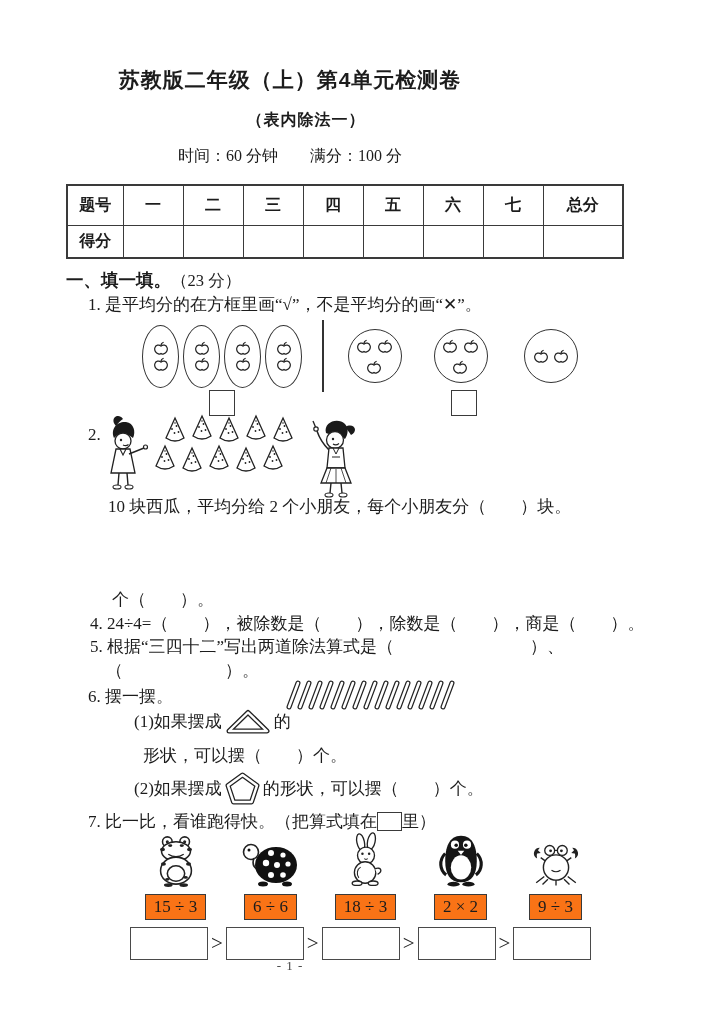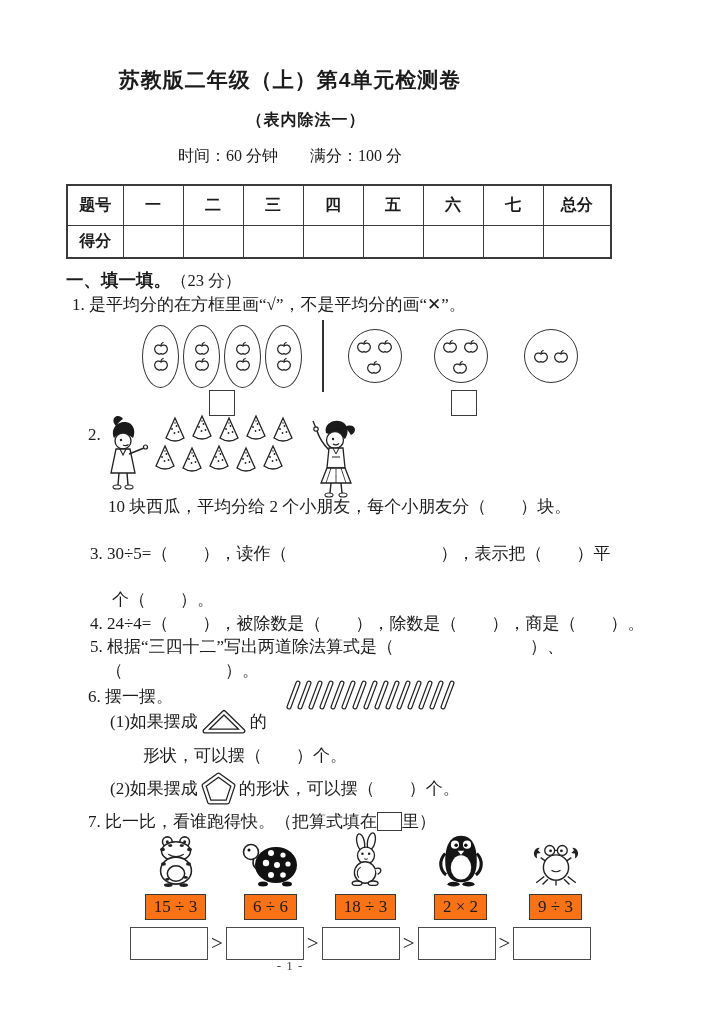"总分" td.c-total { width: 68px -> 80px }
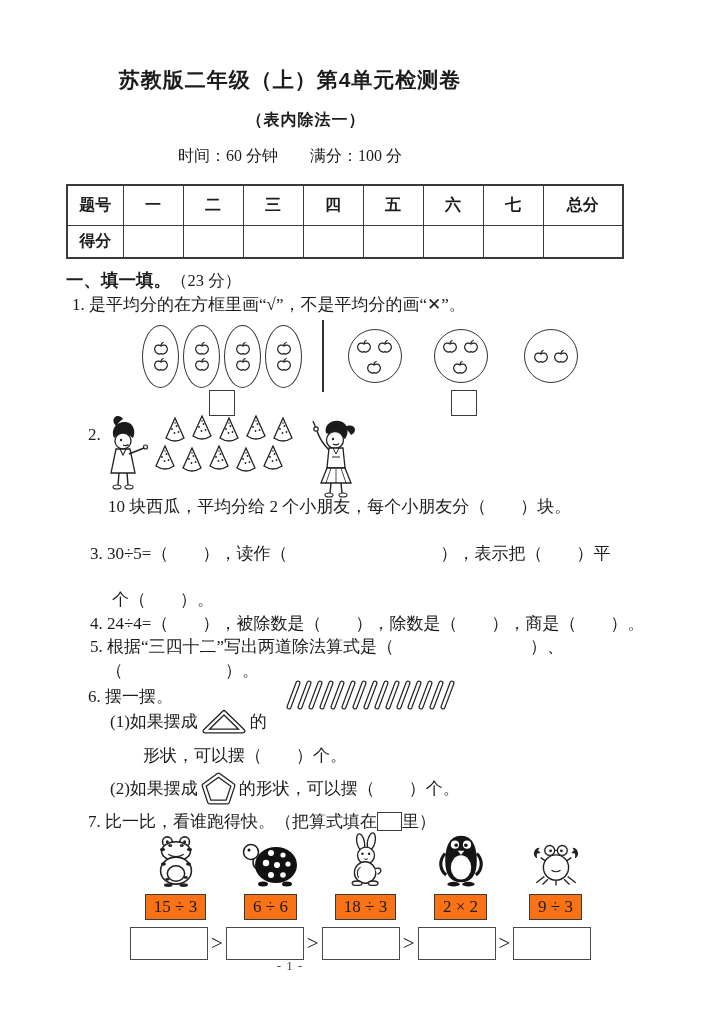"1. 是平均分的在方框里画“√”，不是平均分的画“✕”。" div.abs { left: 72px -> 88px }
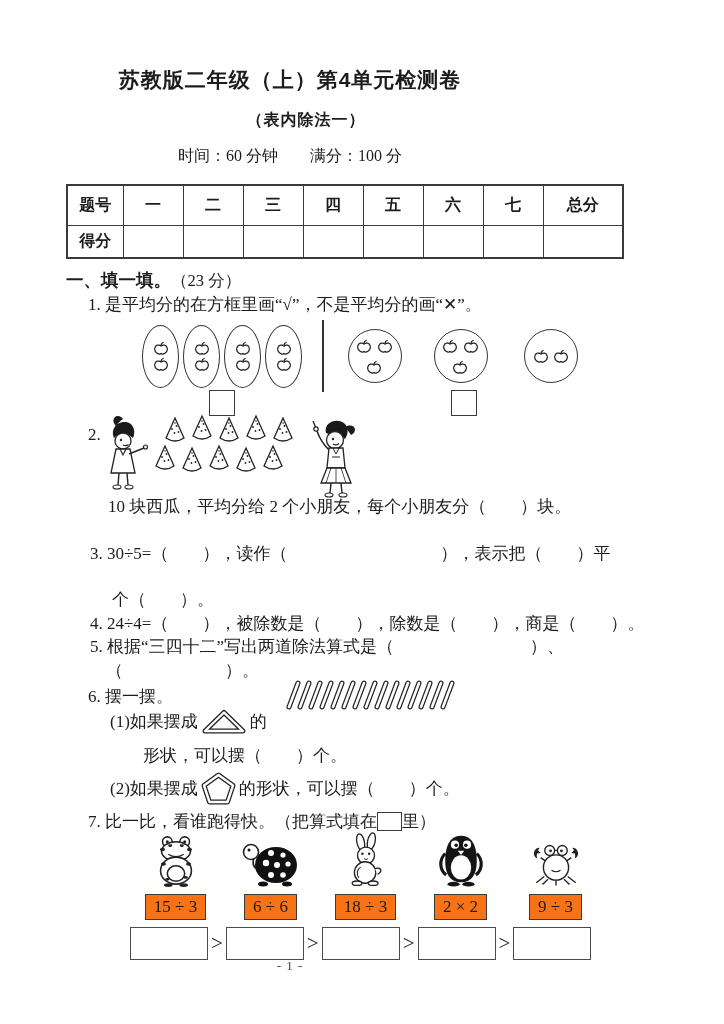"3. 30÷5=（ ），读作（ ），表示把（ ）平" div.abs { html: <div>3. 30÷5=（ ），读作（ ），表示把（ ）平</div> -> none }
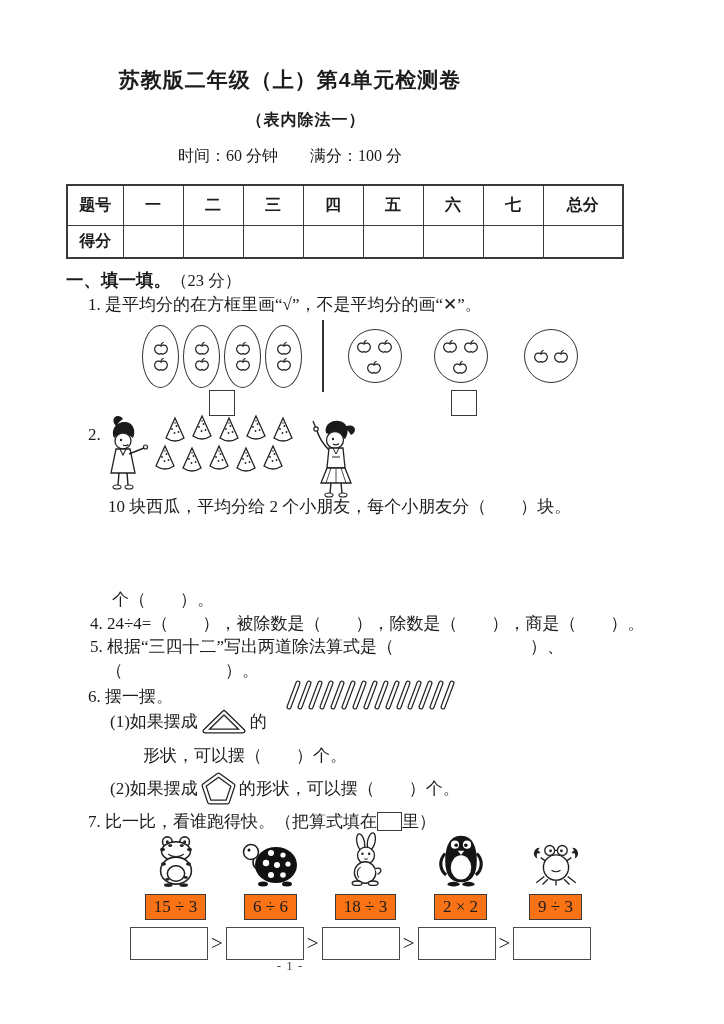"(1)如果摆成" .iconline { margin-left: none -> 24px }
